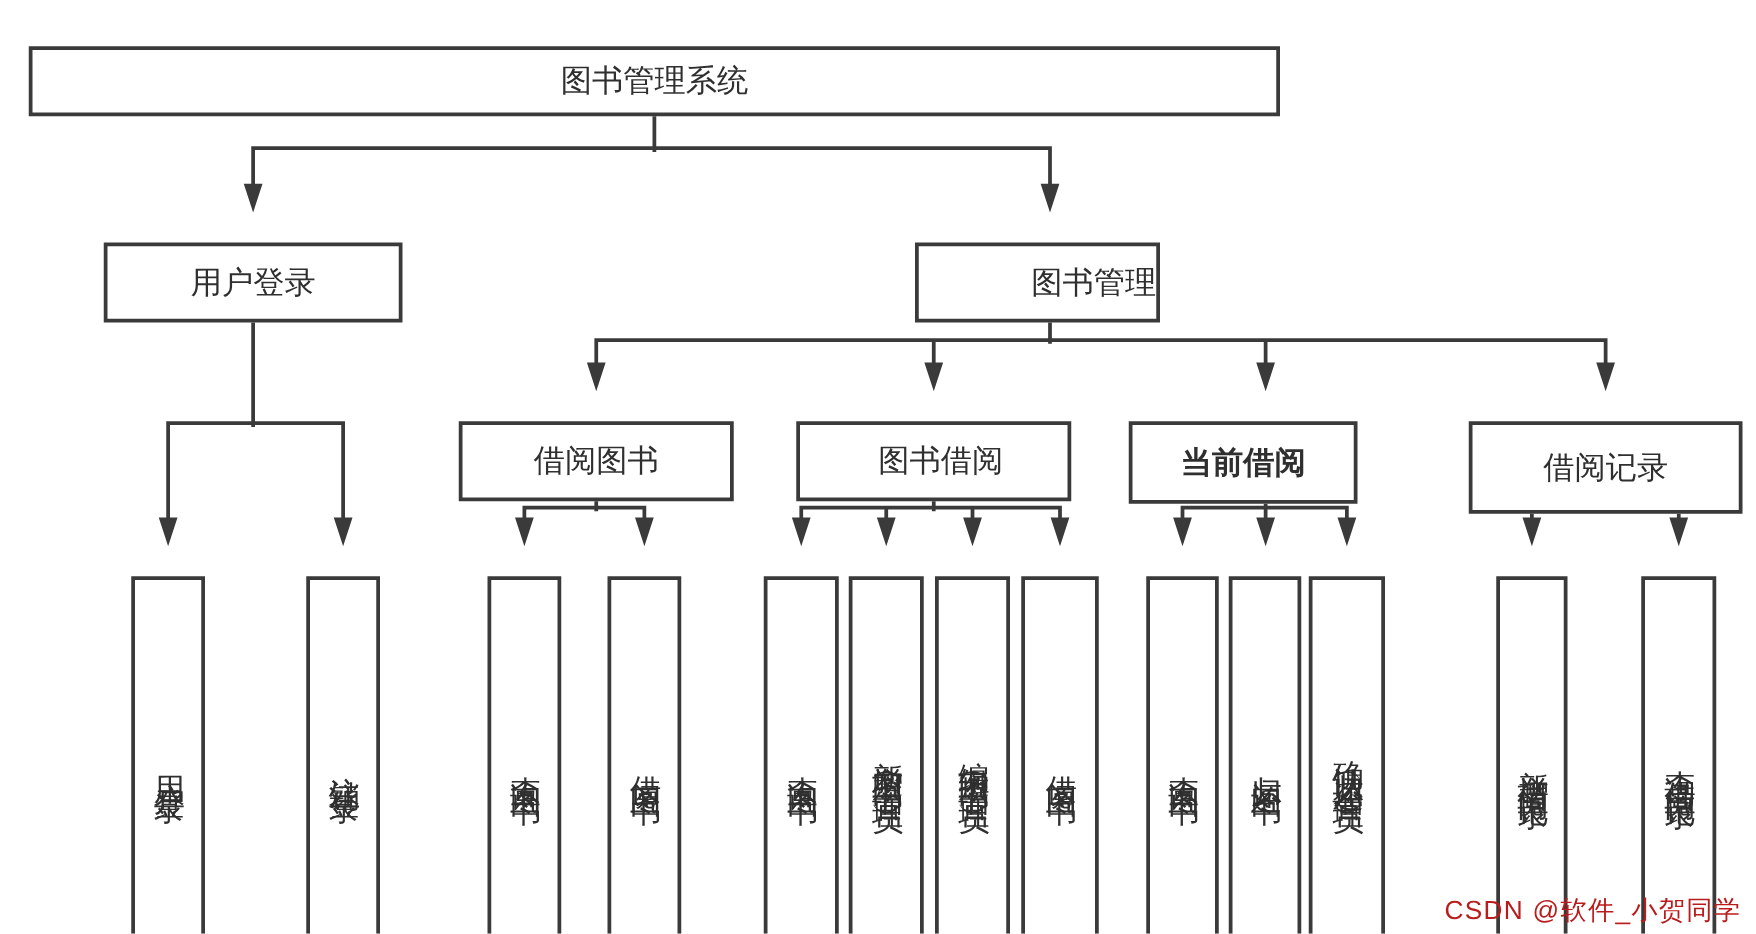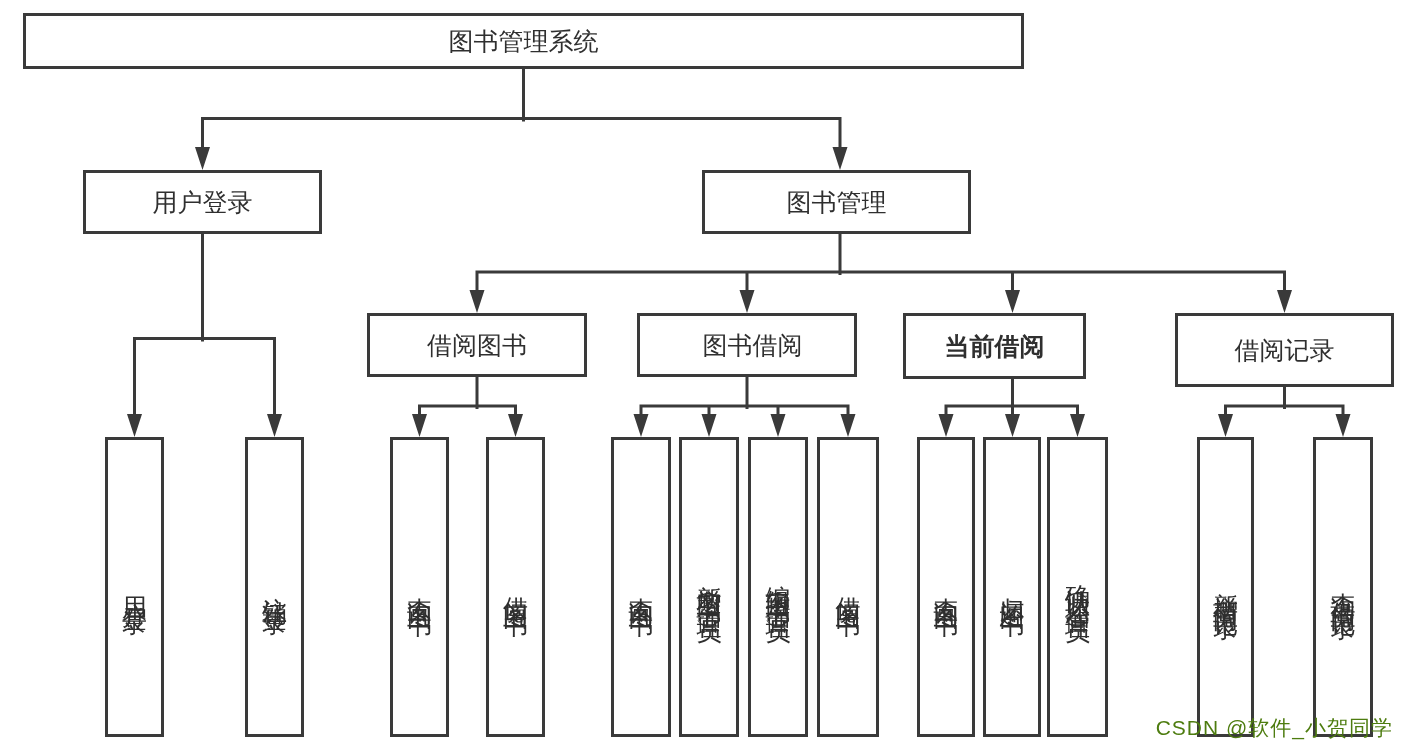"图书管理系统" .node { margin-top: none -> 24px }
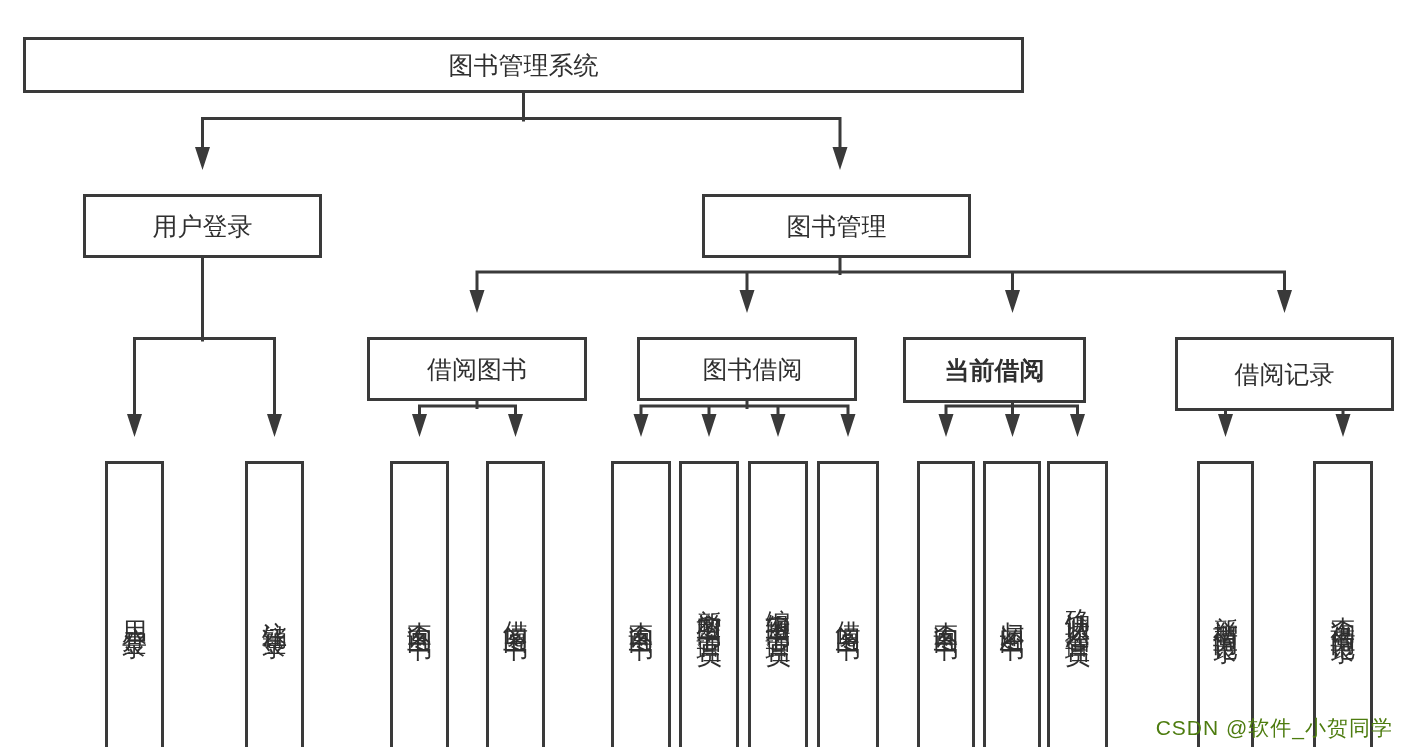"图书管理" #n-mgmt { justify-content: none -> flex-end; left: 702px -> 732px; width: 269px -> 196px }
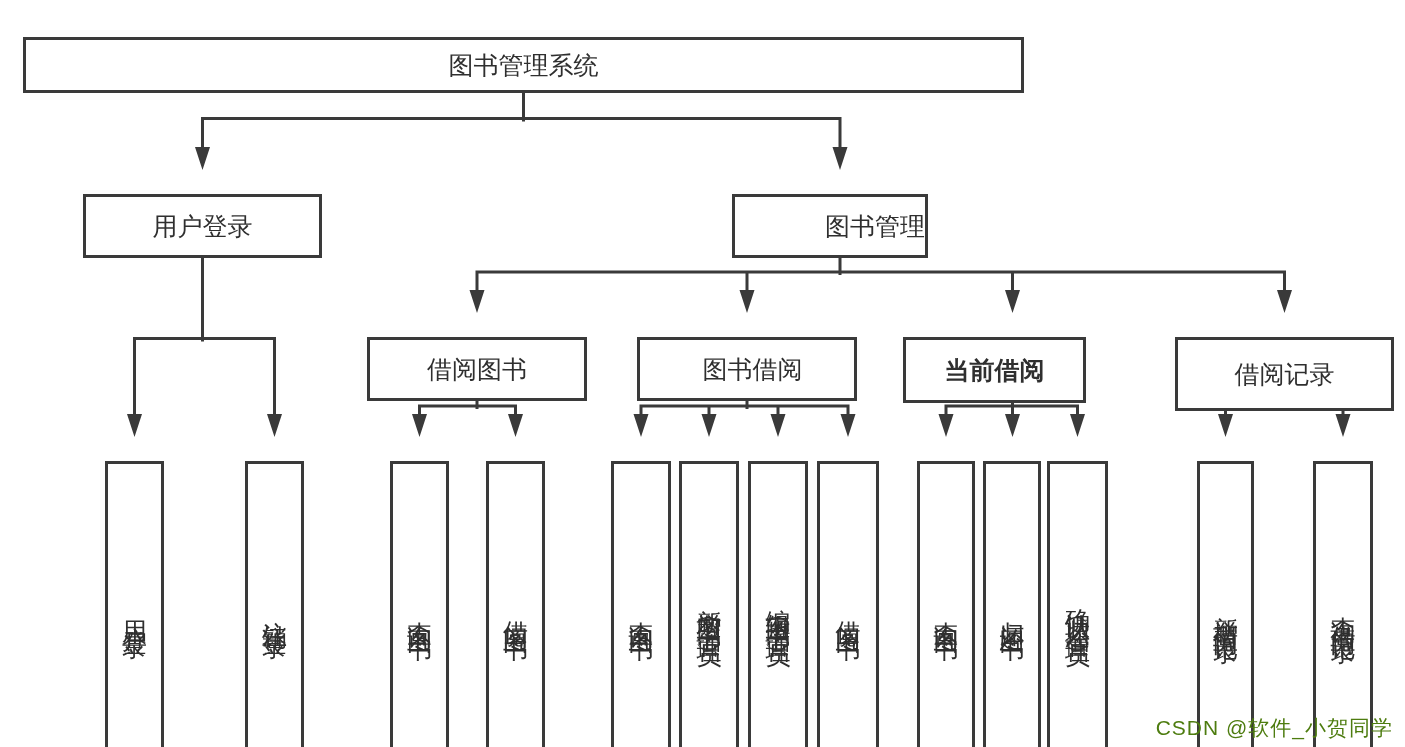"CSDN @软件_小贺同学" .watermark { color: #4d7c0f -> #b91c1c }
